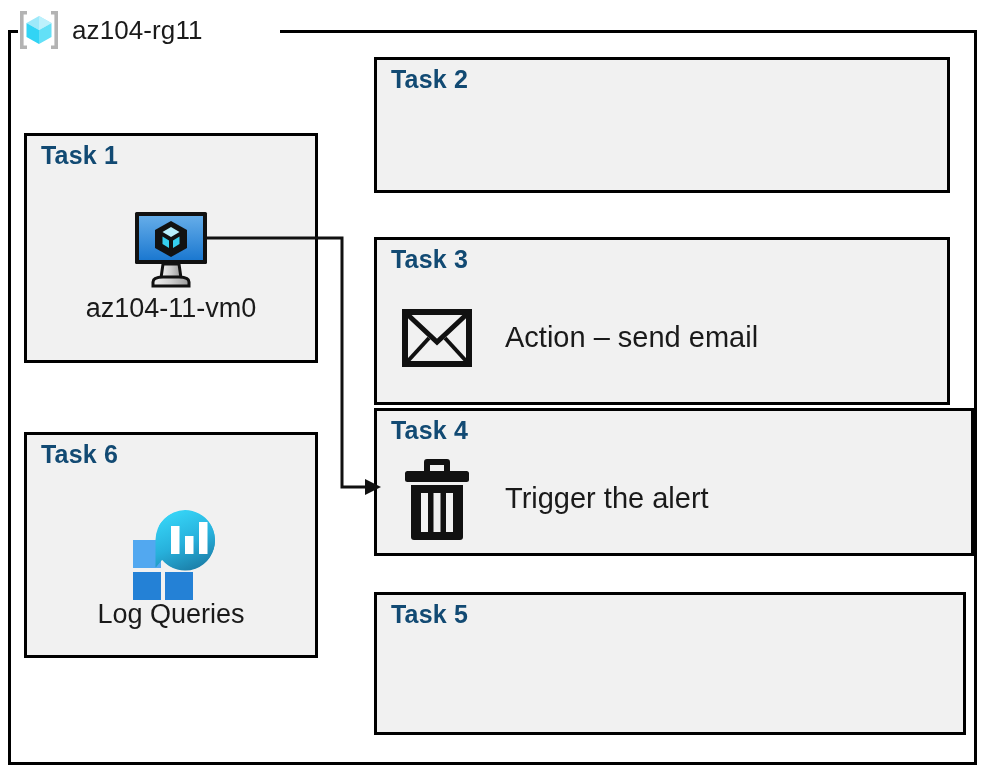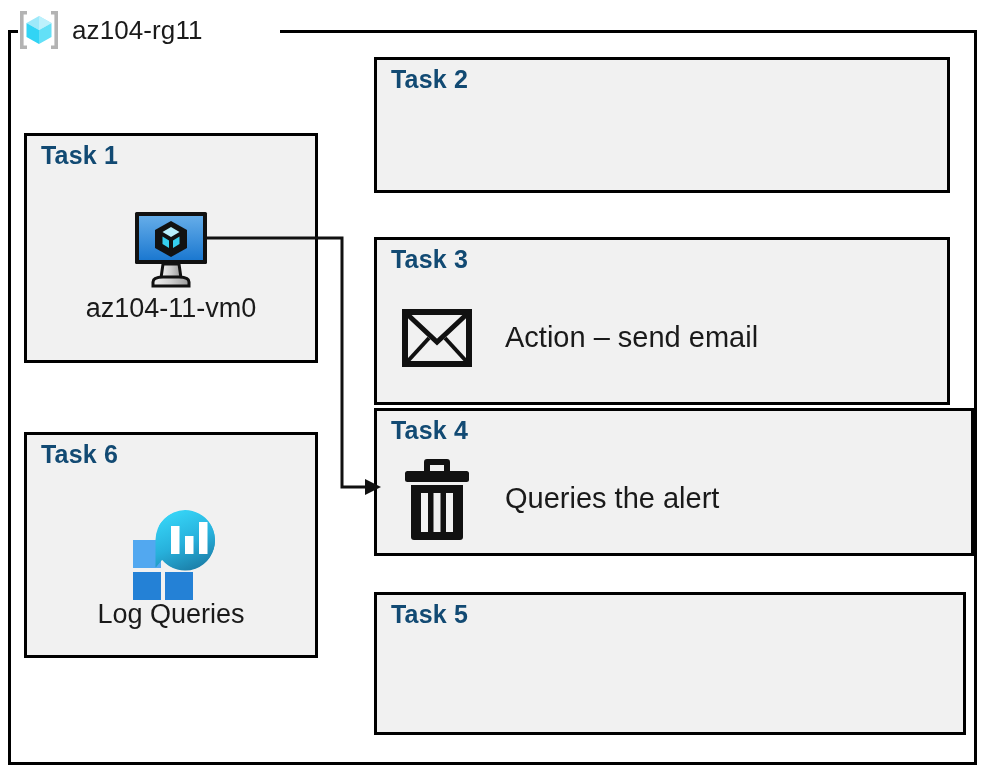"Queries the alert" div.task-label { text: Queries -> Trigger }
